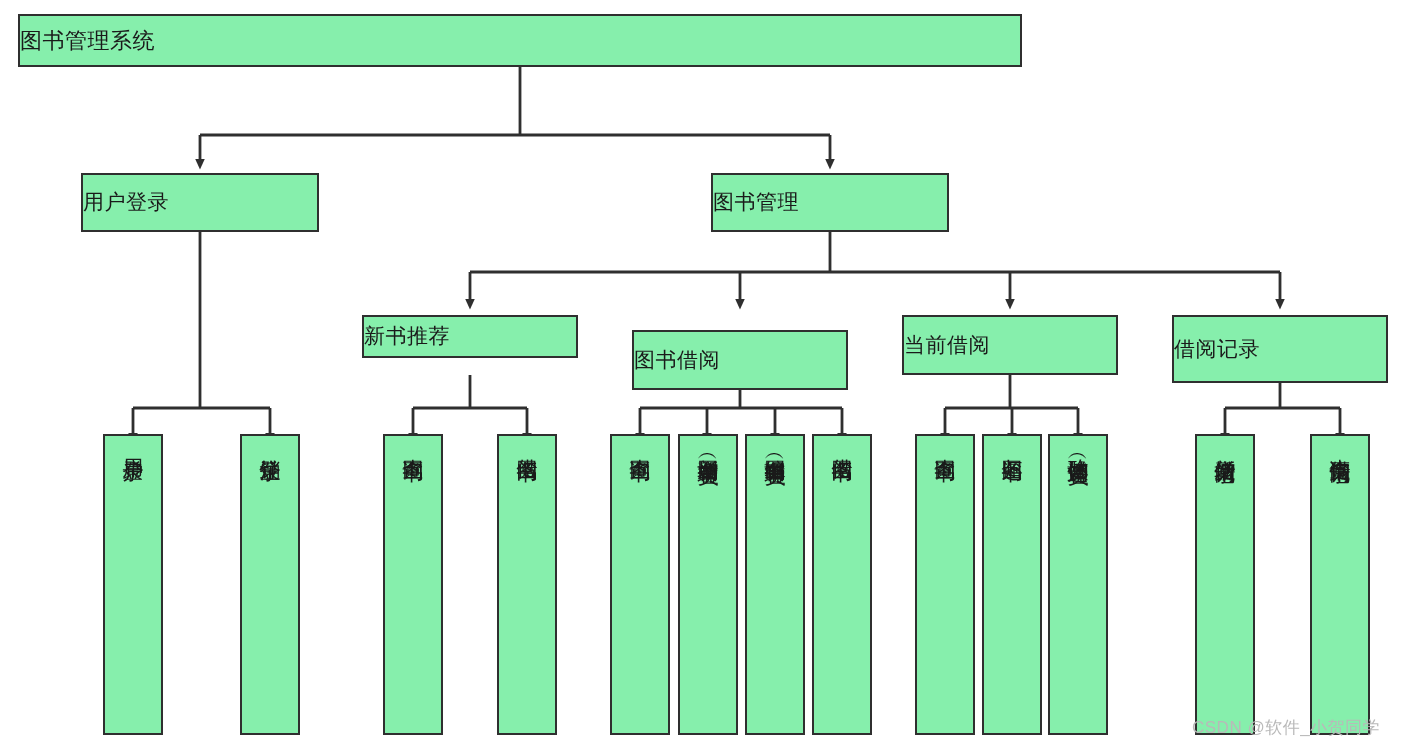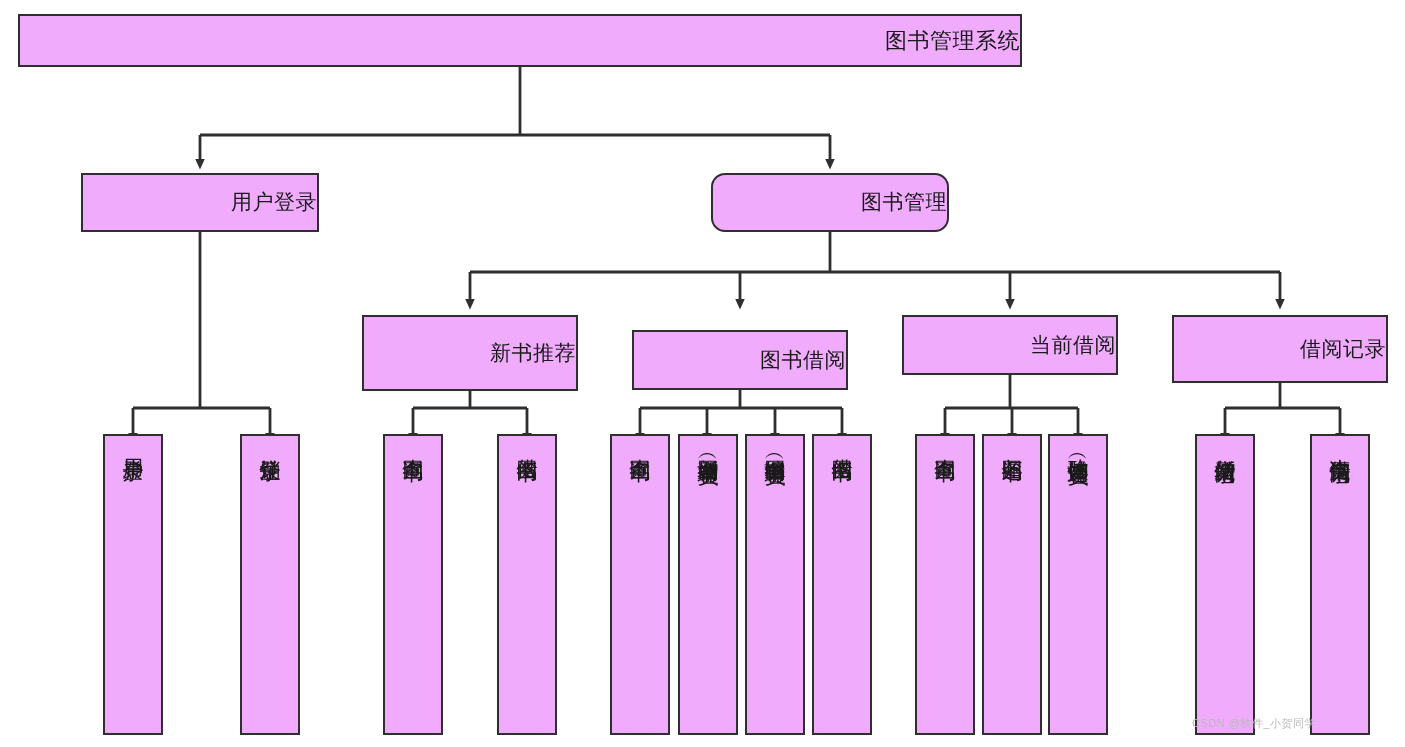"图书管理系统" .node { background: #f0abfc -> #86efac; justify-content: flex-end -> flex-start }
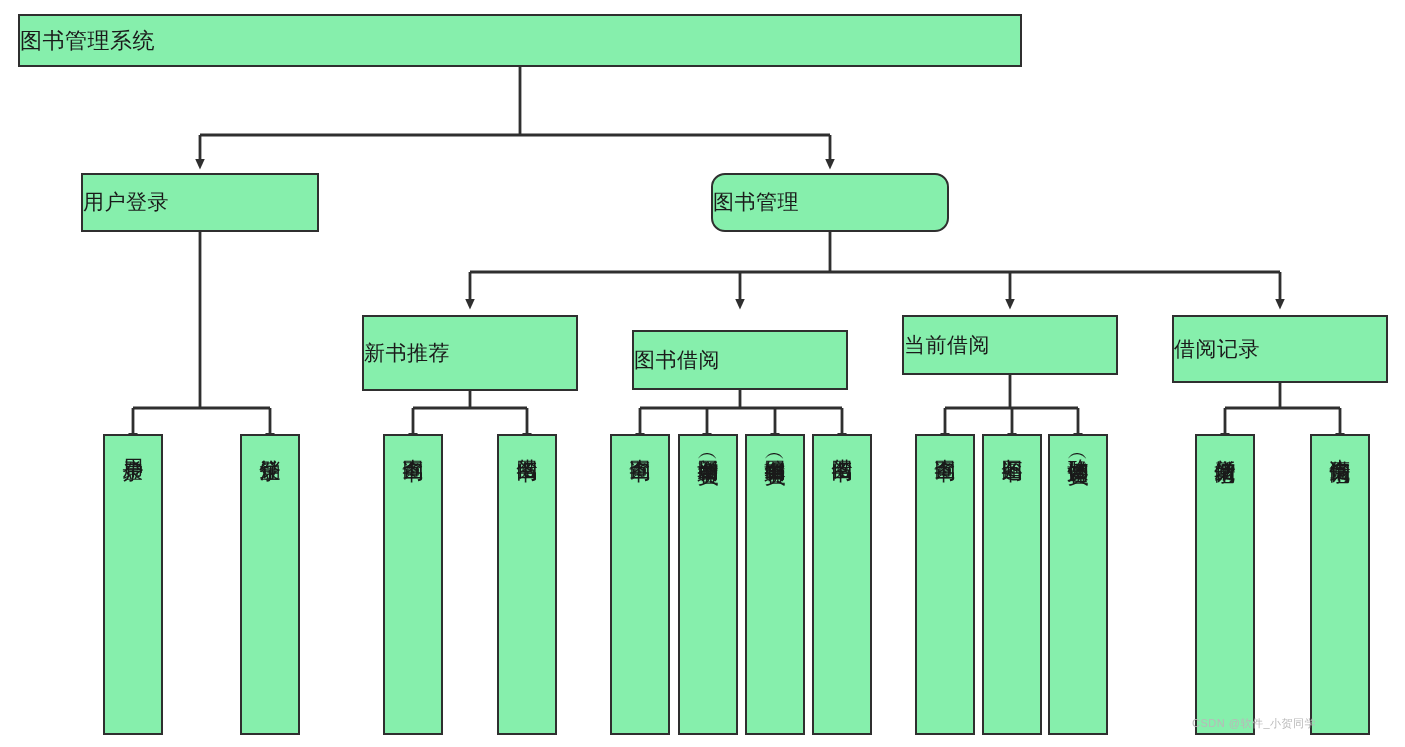"图书管理" div.node { border-radius: 14px -> none }
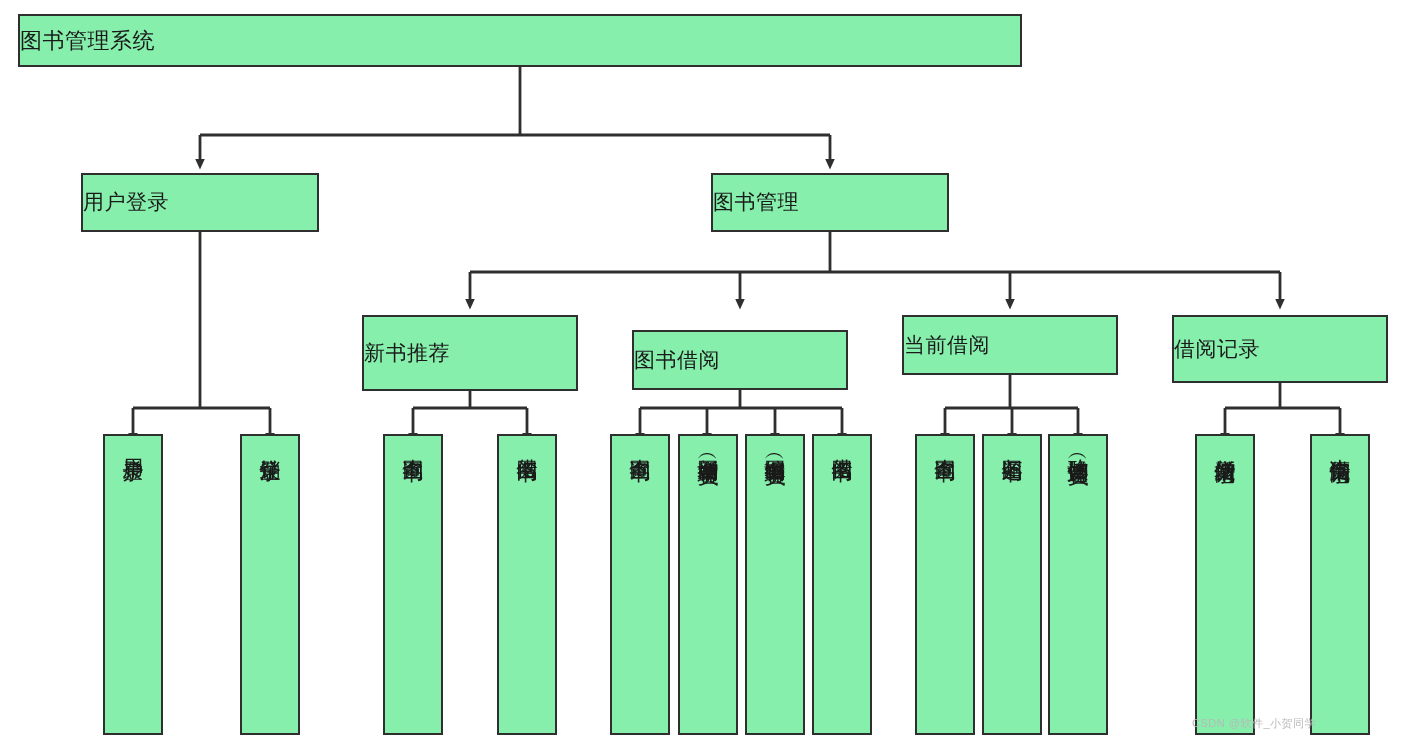"新书推荐" div.node { height: 76px -> 43px }
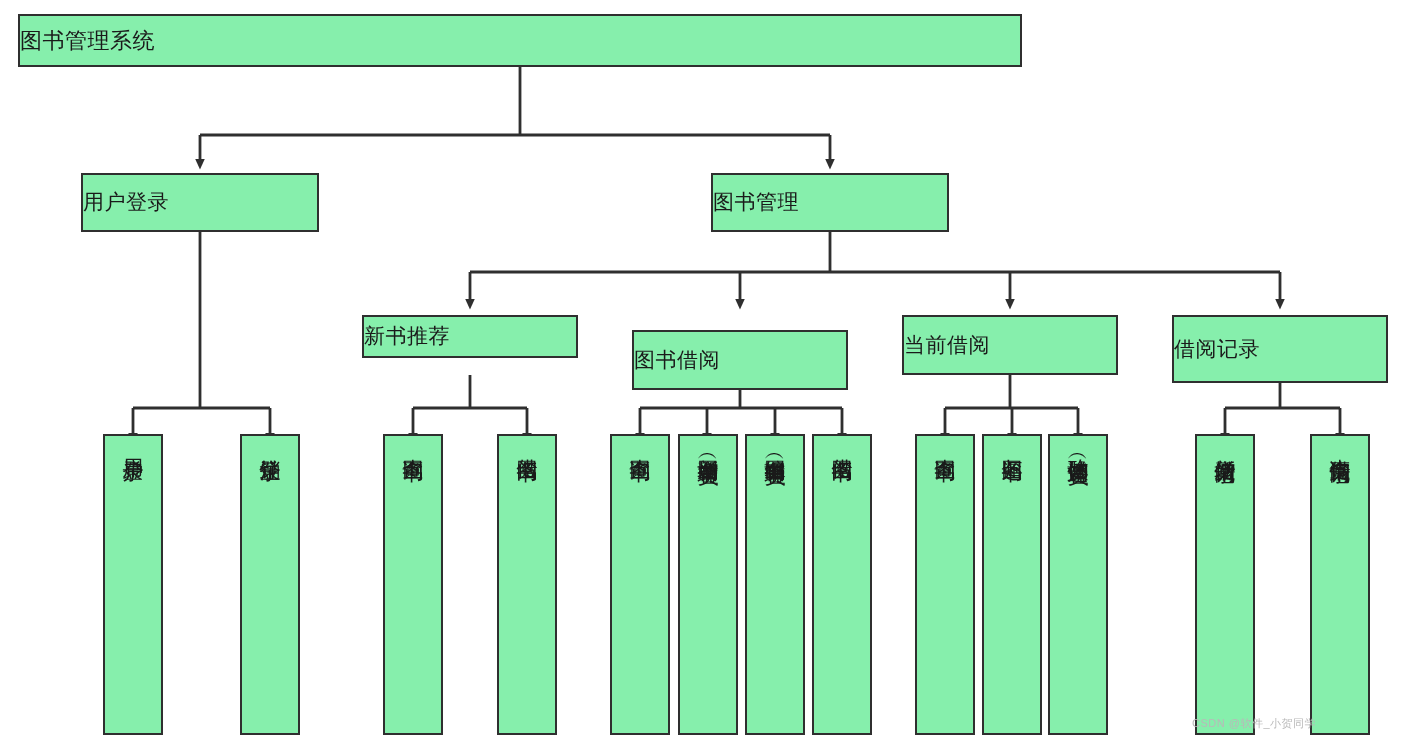"CSDN @软件_小贺同学" .watermark { font-size: 11px -> 17px }
